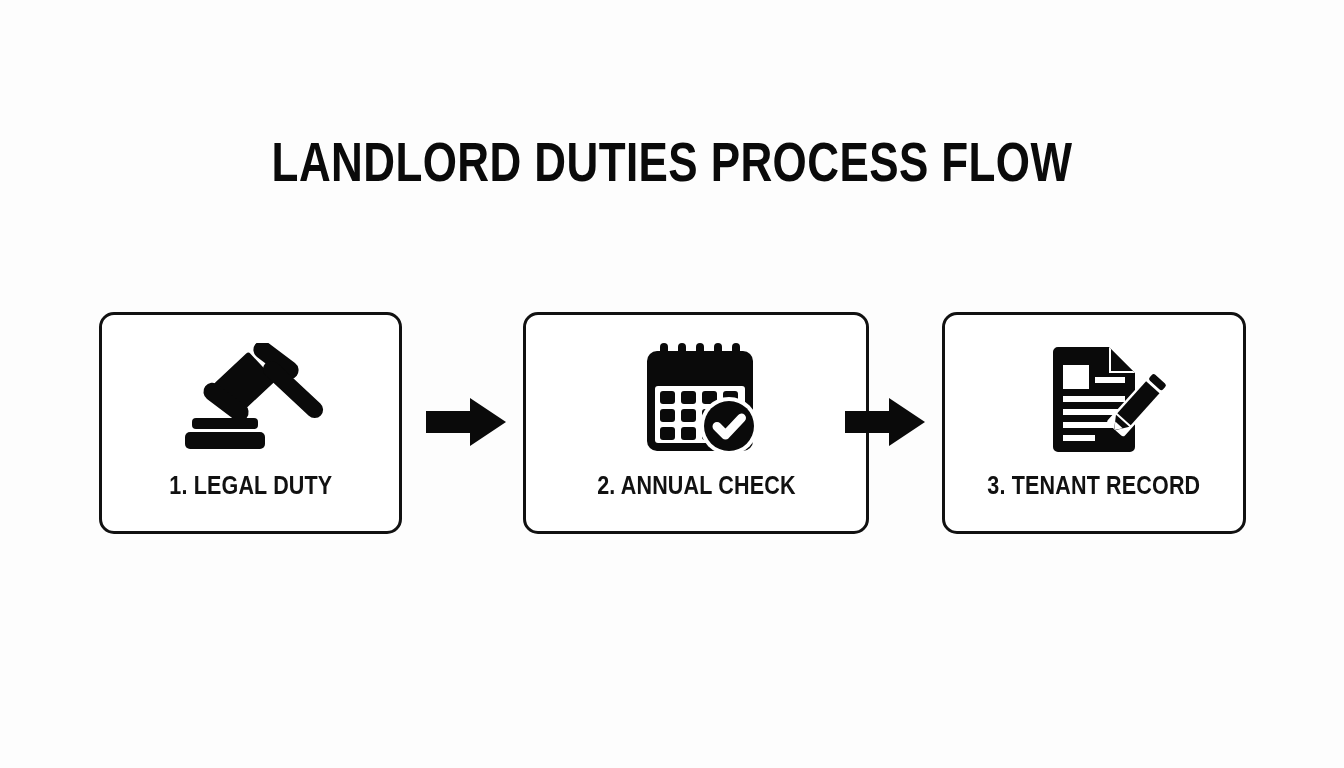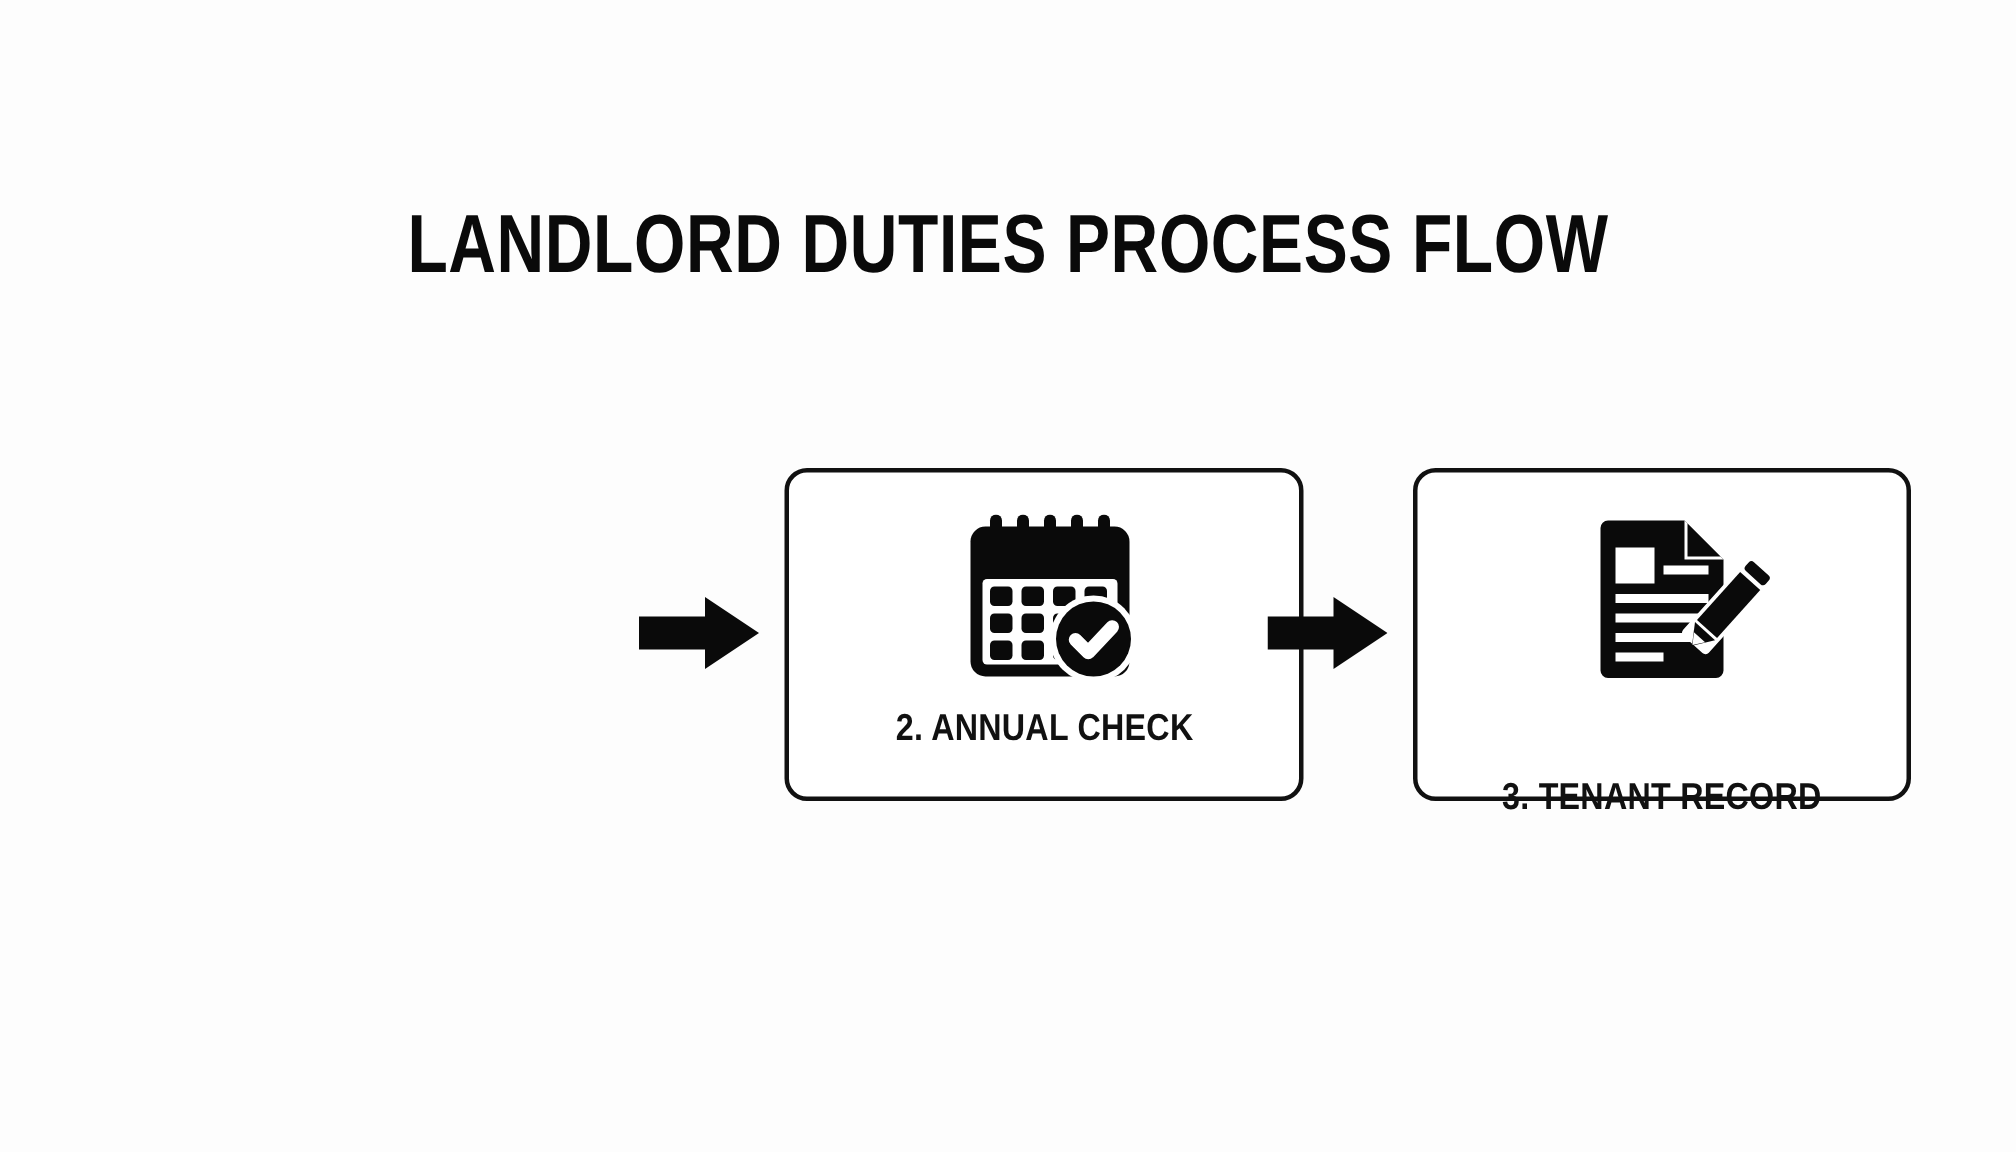"1. LEGAL DUTY" div.step-card { html: none -> <div> <div> <svg> <g> <rect></rect> <rect></rect> <rect></rect> <rect></rect> <rect></rect> <rect></rect> </g> </svg> </div> <div>1. LEGAL DUTY</div> </div> }
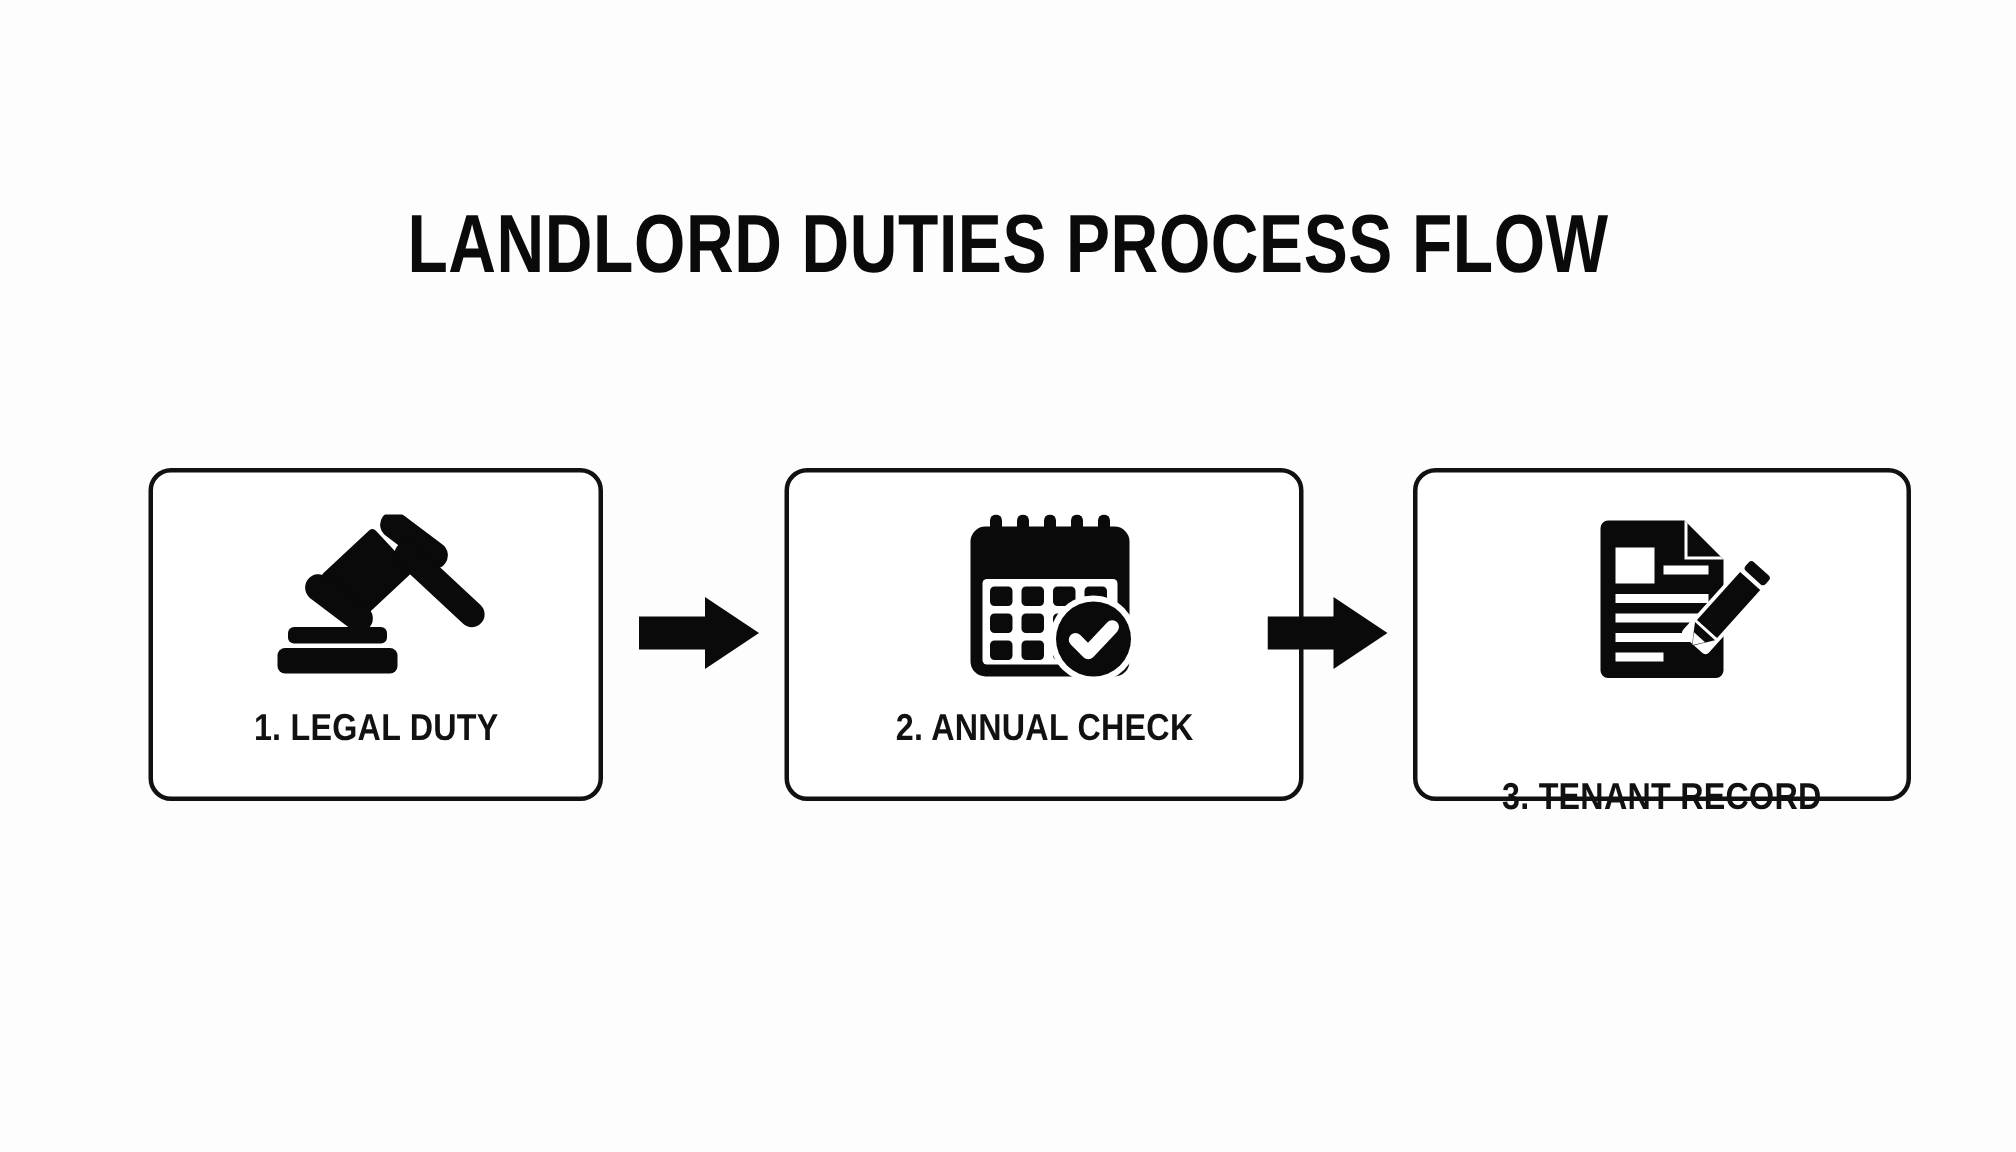"3. TENANT RECORD" .step-card.card-3 { gap: 46px -> none; width: 332px -> 304px }
